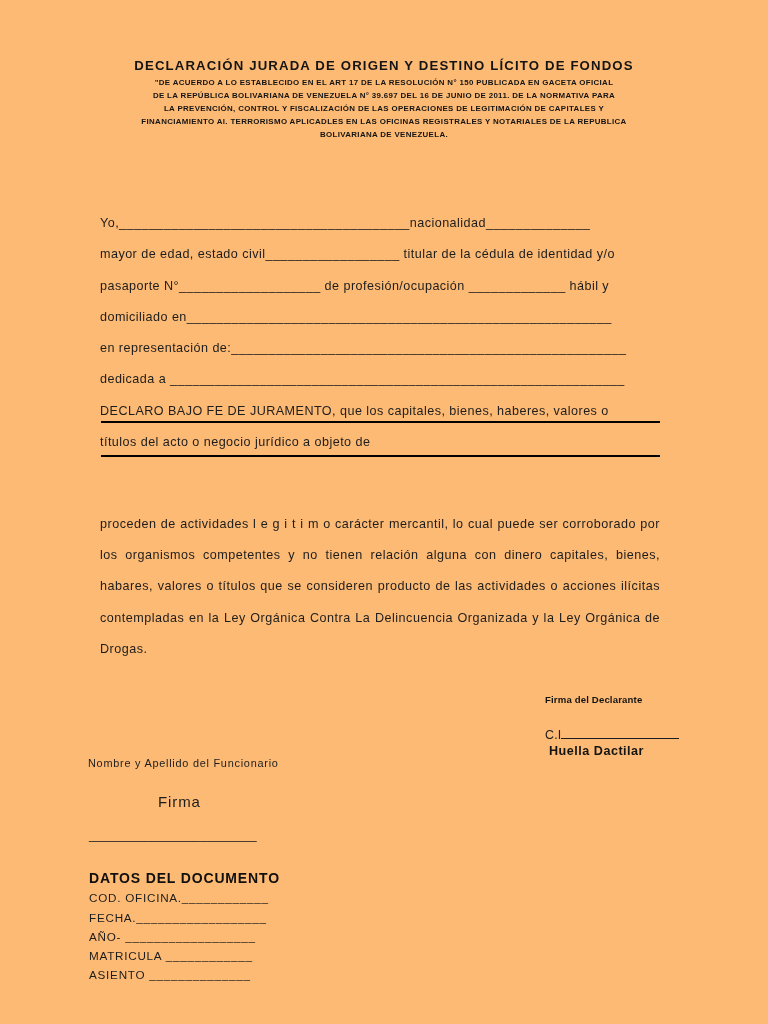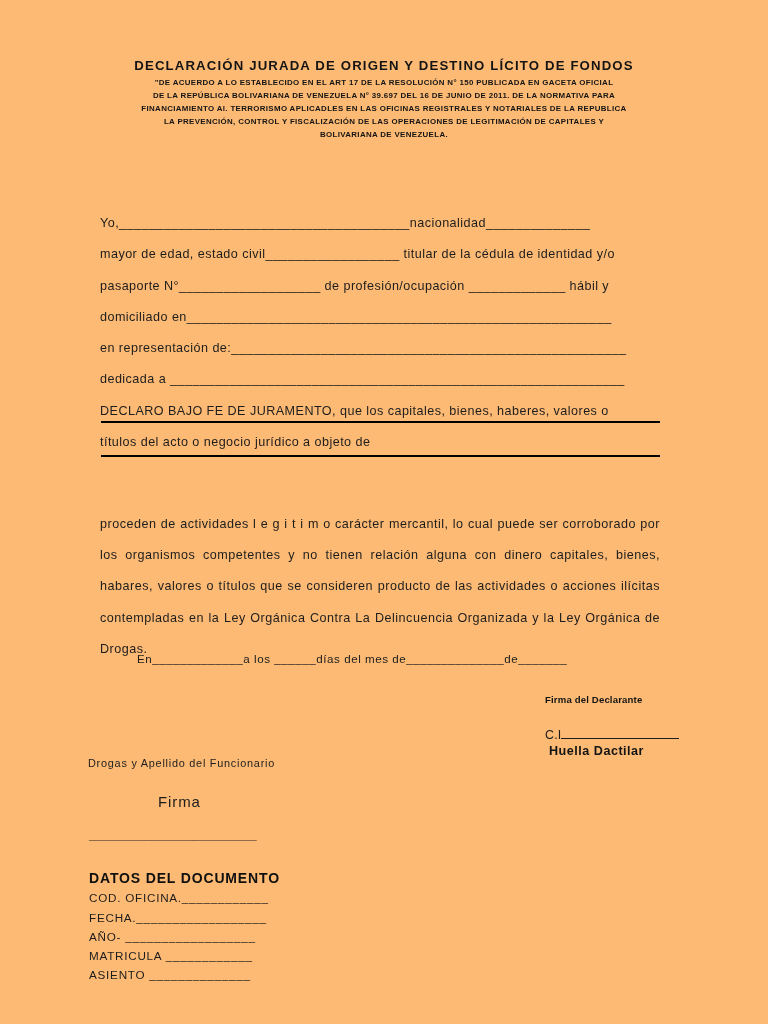"FINANCIAMIENTO Al. TERRORISMO APLICADLES" span.sub-line { order: before "LA PREVENCIÓN, CONTROL Y FISCALIZACIÓN" -> after "LA PREVENCIÓN, CONTROL Y FISCALIZACIÓN" }
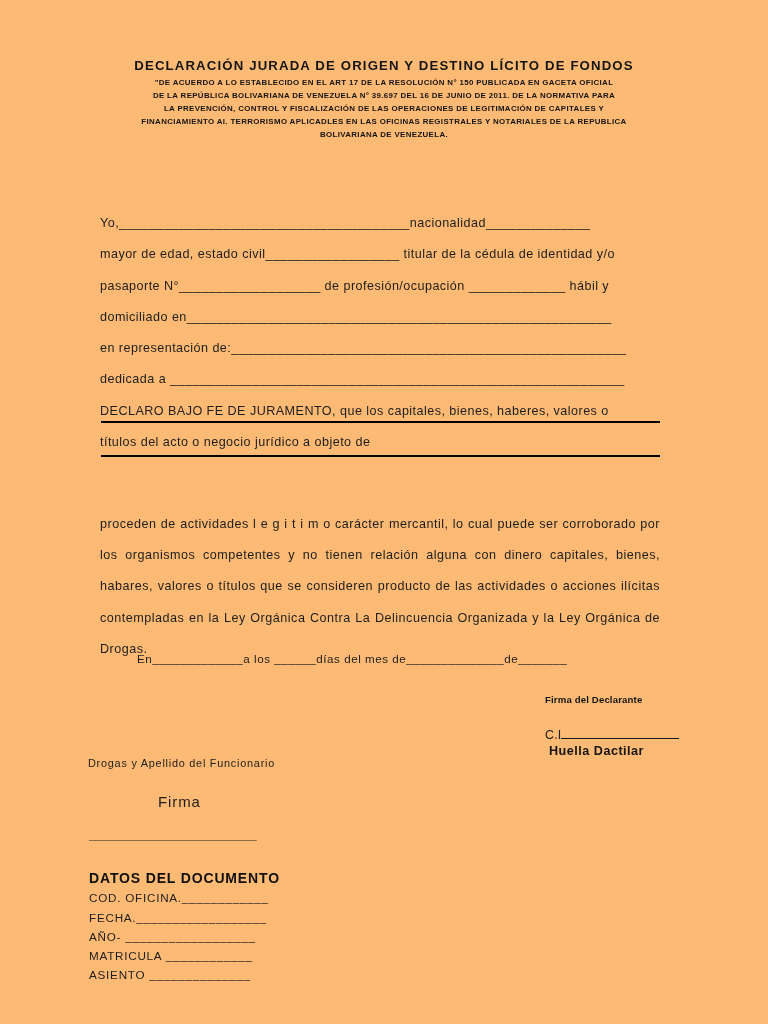"En_____________a los ______días del mes" div.date-line { html: <div>En_____________a los ______días del mes de______________de_______</div> -> none }
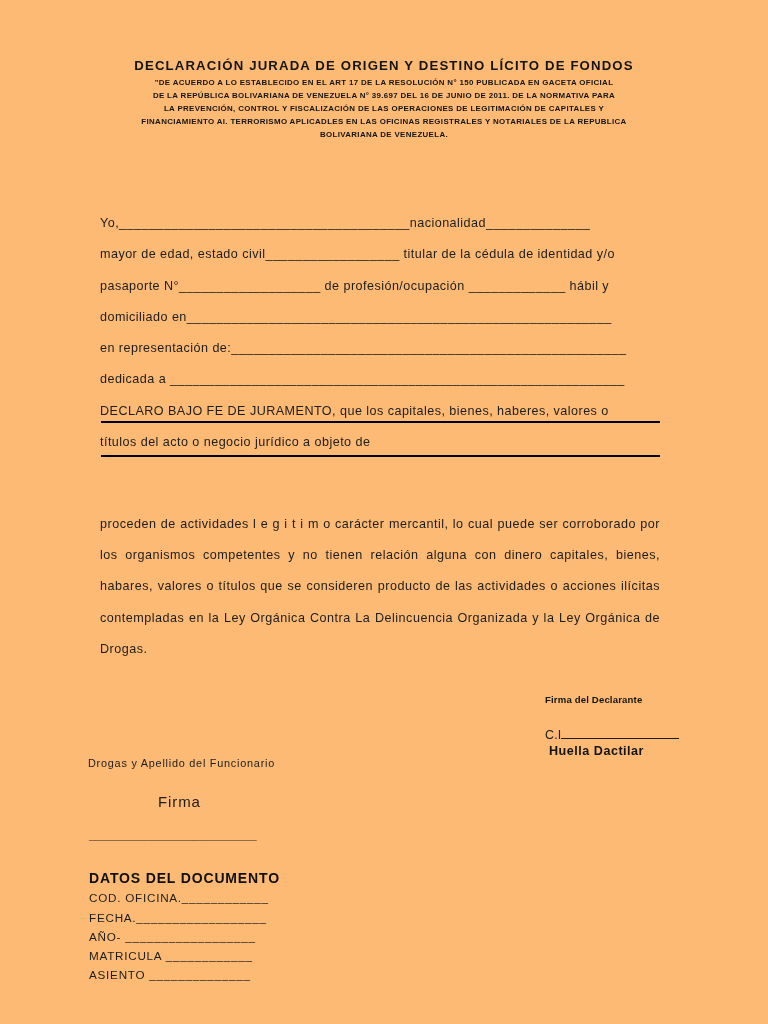"Drogas y Apellido del Funcionario" div.func-name { text: Drogas -> Nombre }
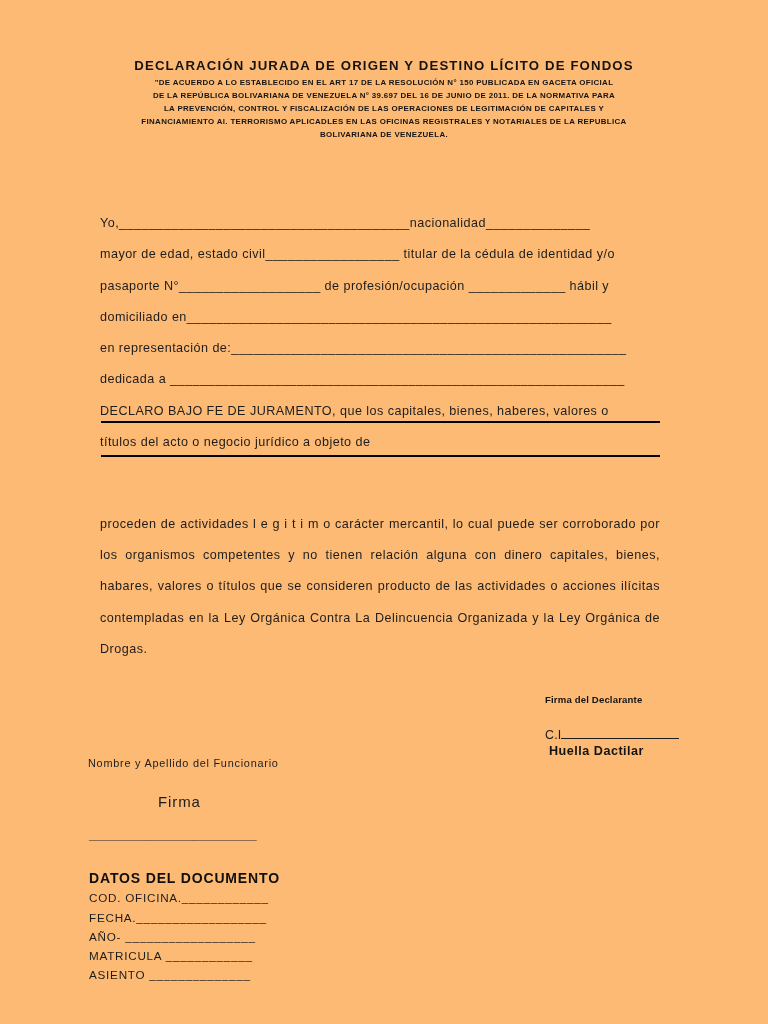"________________________" .func-dashline { font-weight: bold -> none }
